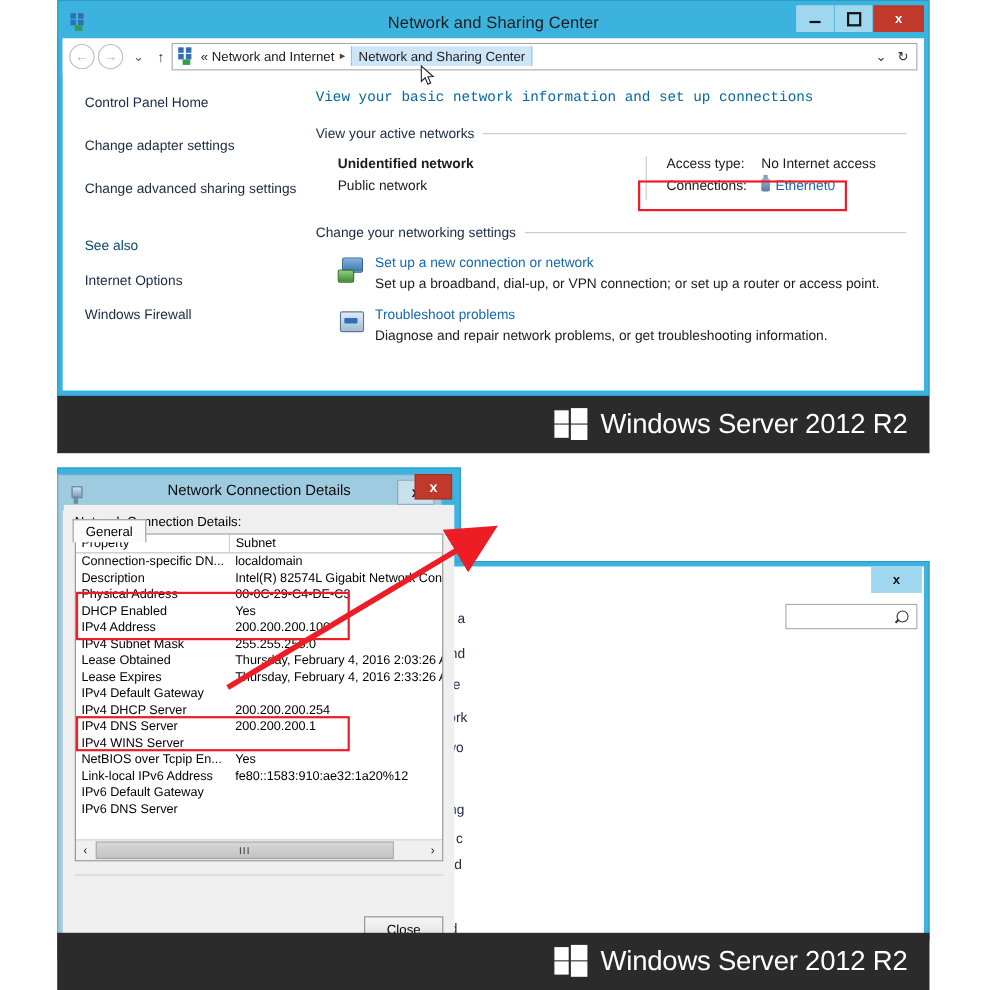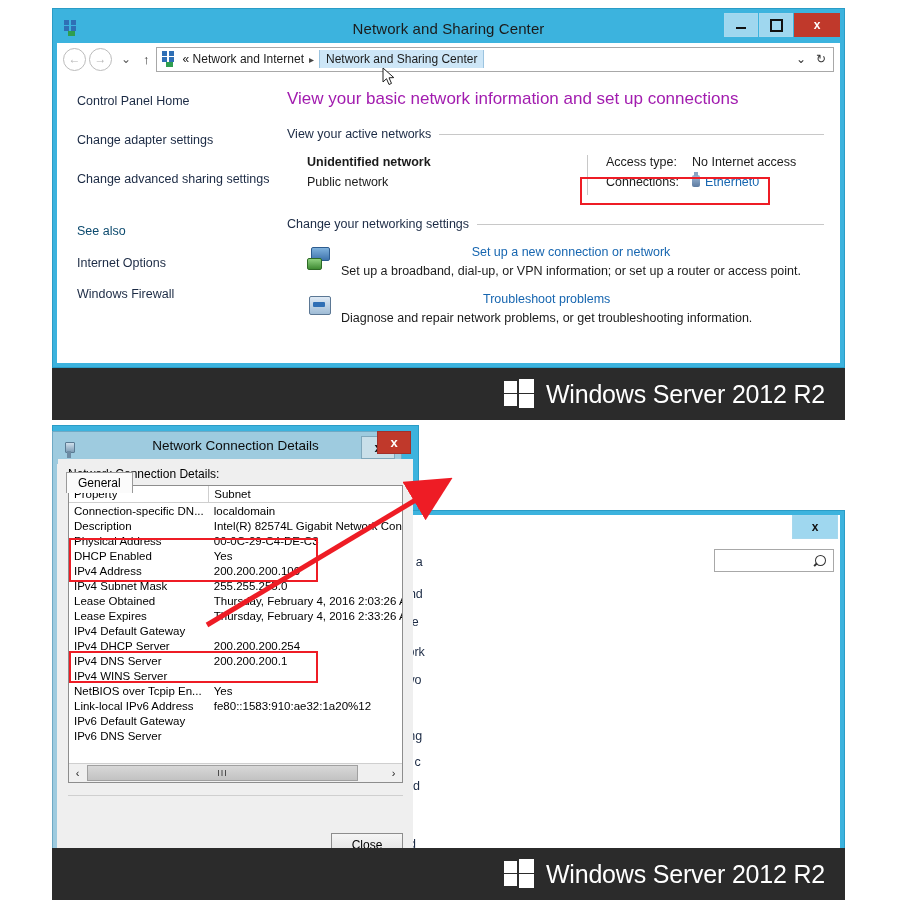"Network and Sharing Center" #panel-one { top: 8px -> 0px }
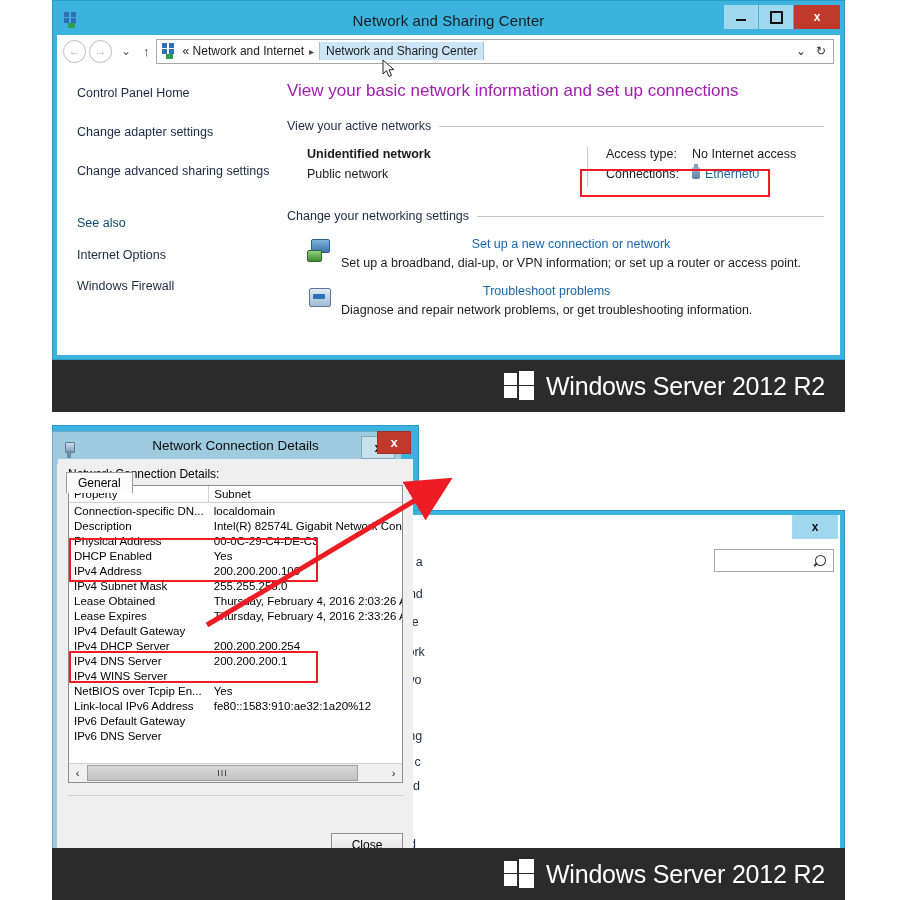"View your basic network information" .main-heading { color: #a21caf -> #0369a1; font-family: none -> Liberation Mono, monospace; font-size: 17px -> 13px }
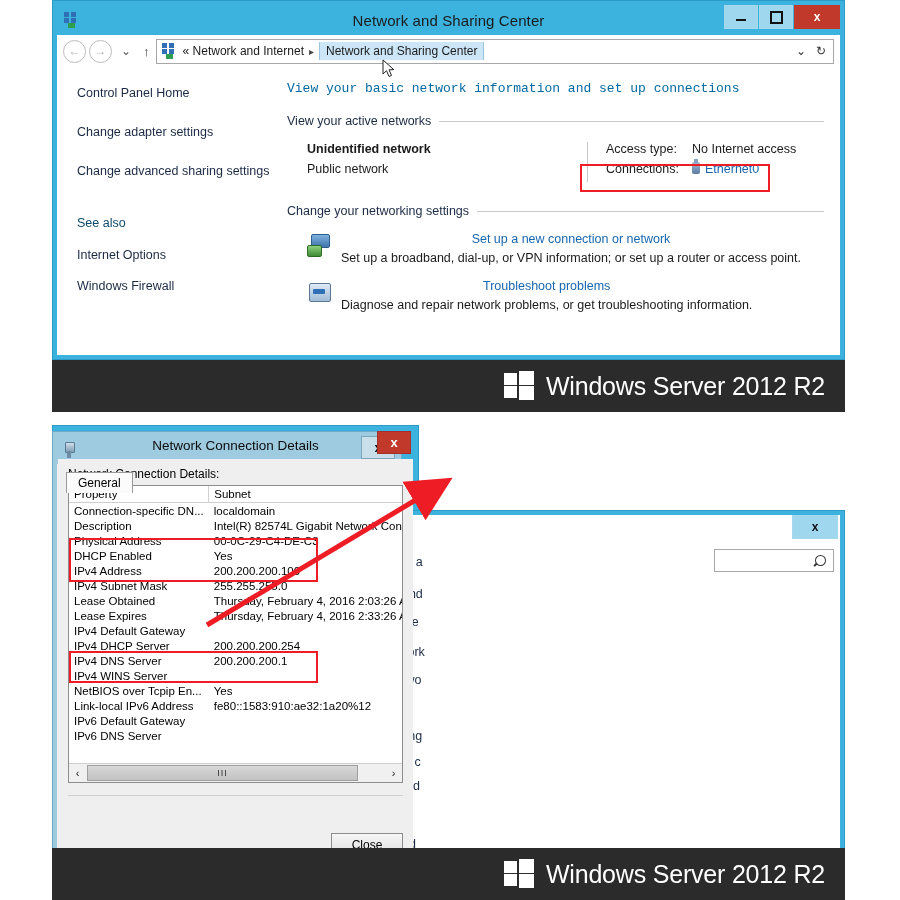"Set up a new connection" .task-block { text-align: center -> none }
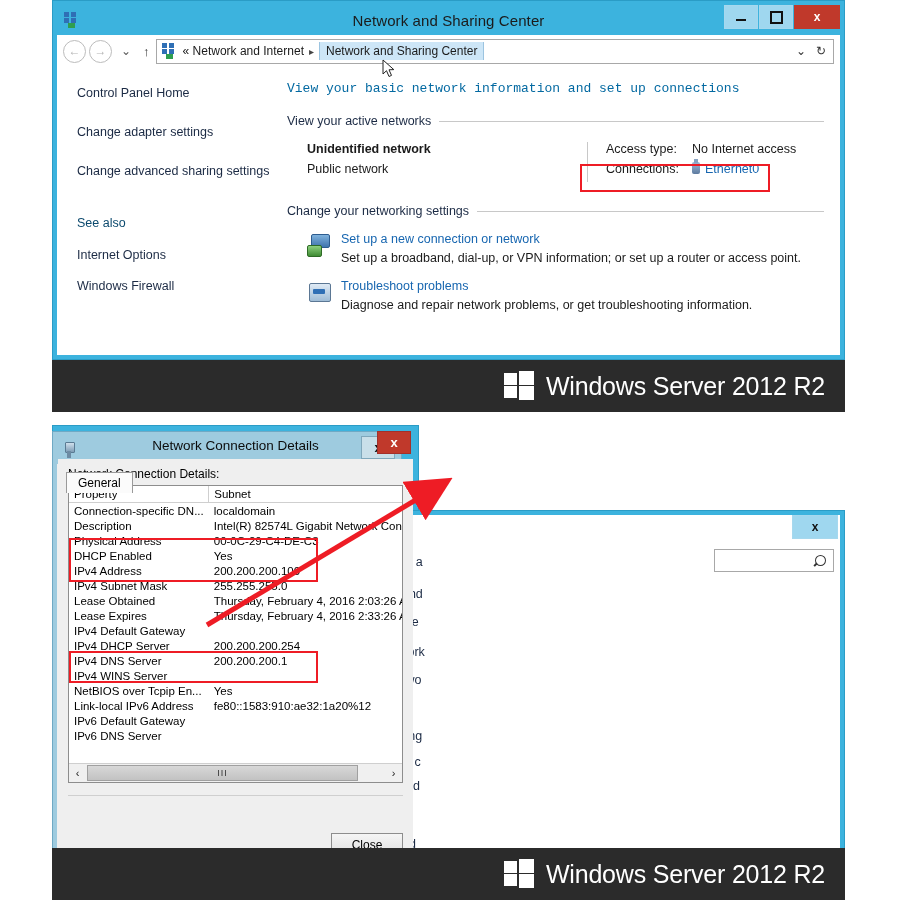"Set up a broadband, dial-up," div.task-desc { text: information -> connection }
